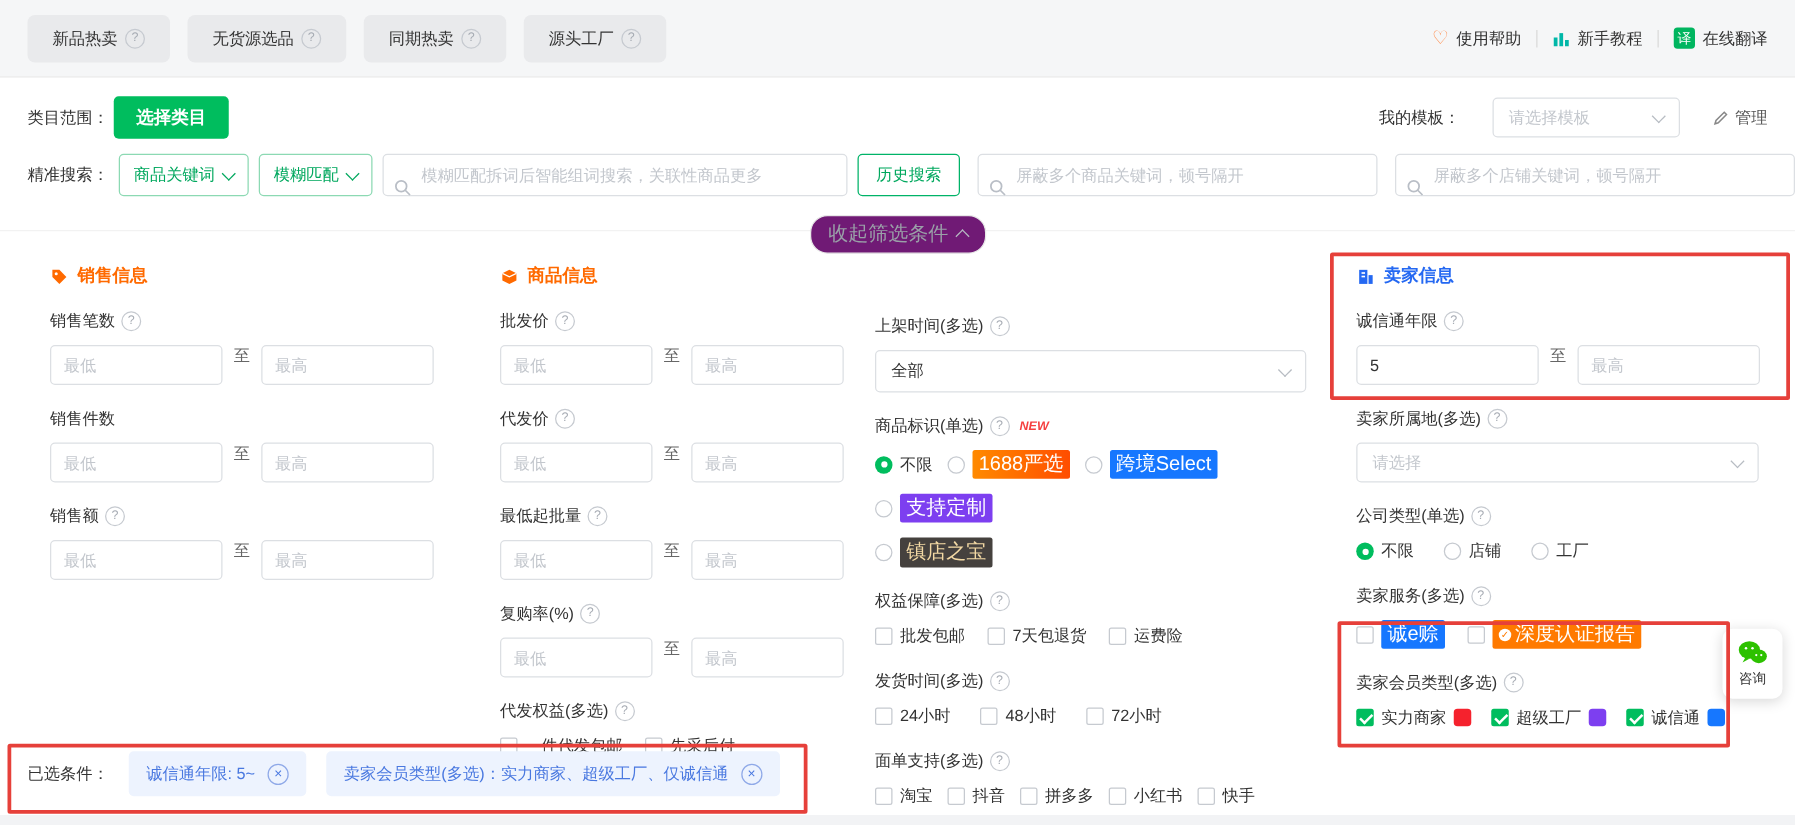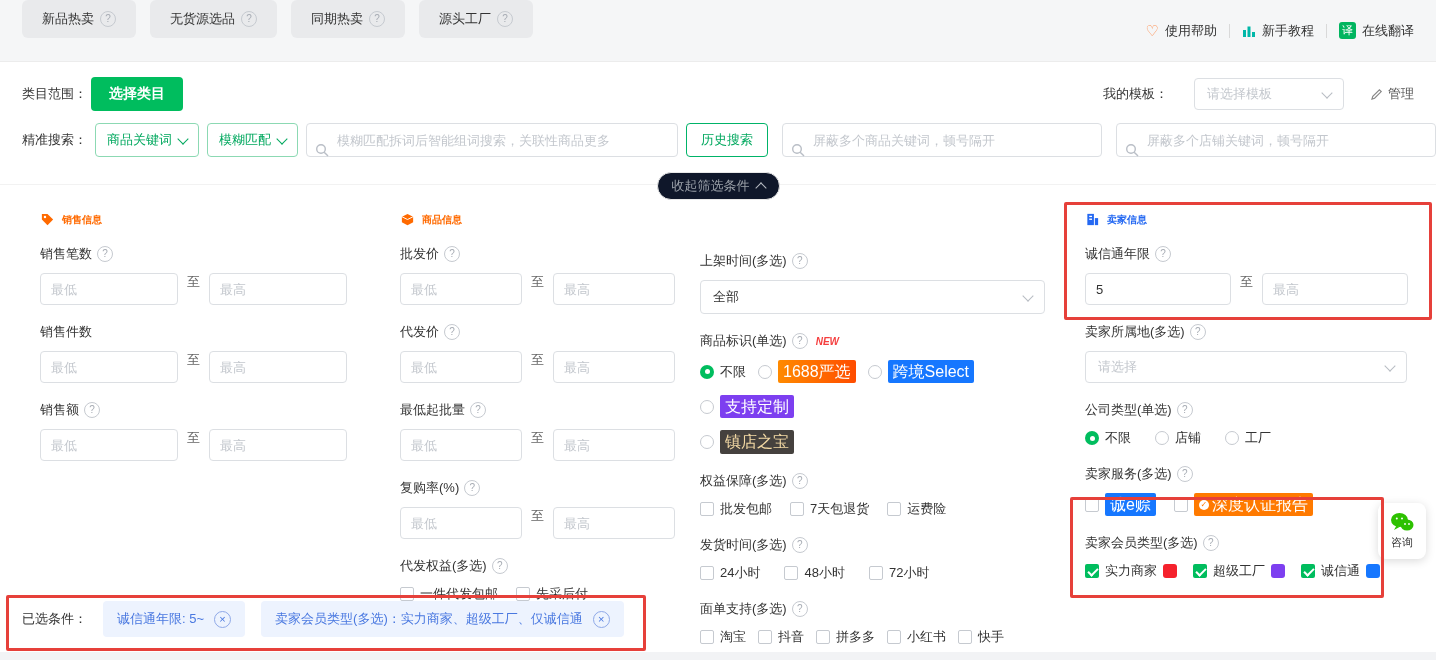"新品热卖" .topbar { align-items: none -> center }
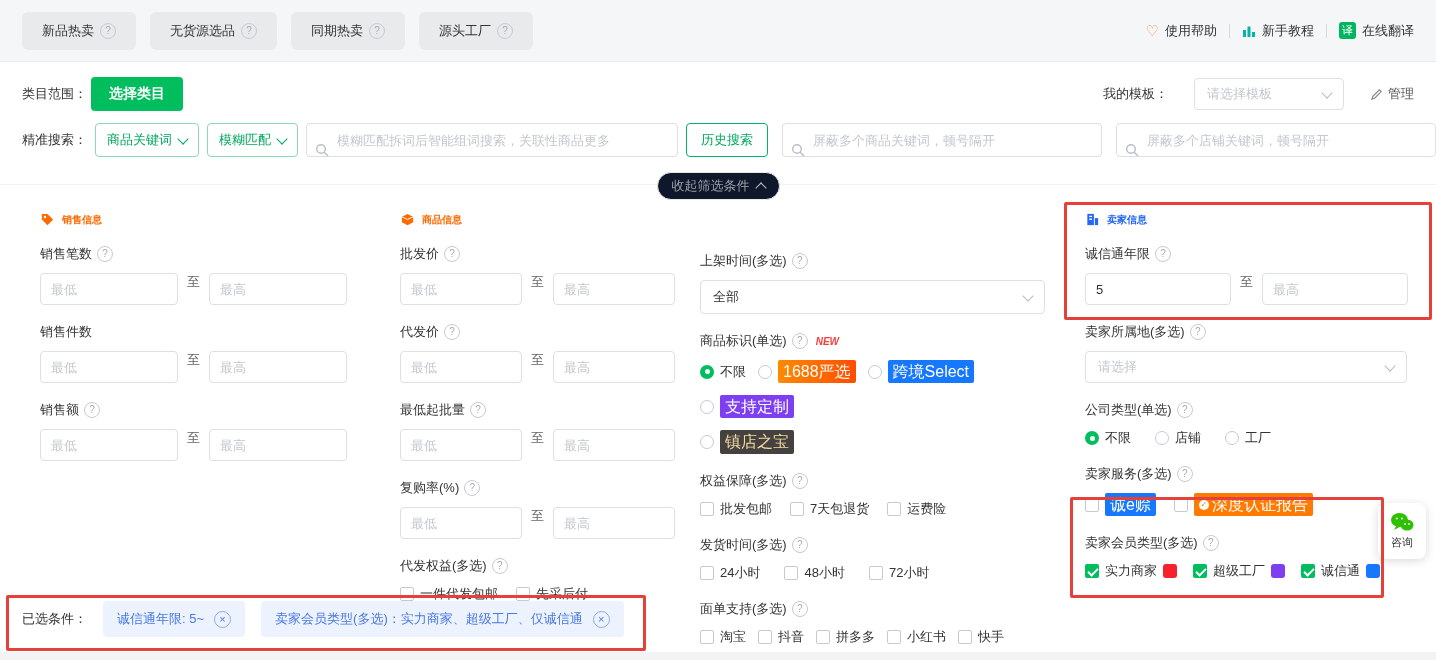"收起筛选条件" .pill-collapse { background: #0f172a -> #701a75; font-size: 13px -> 16px }
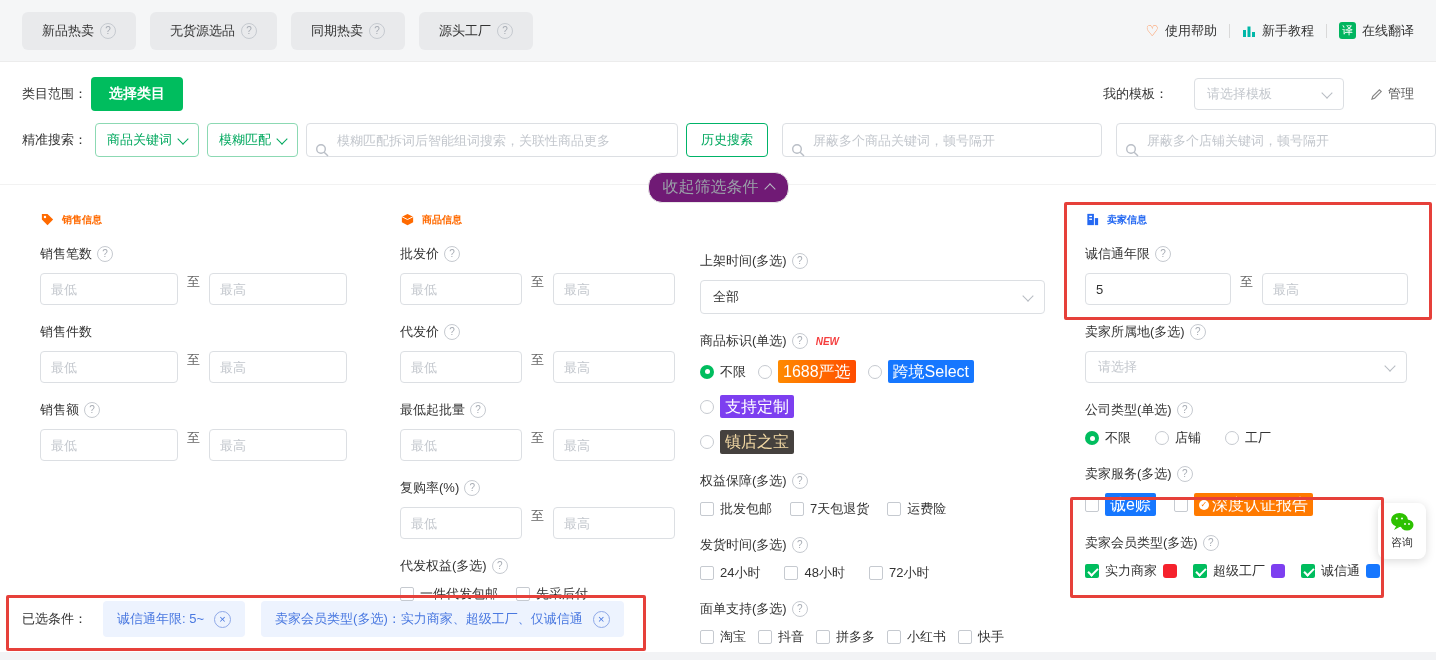"销售信息" .sec-title { font-size: 10px -> 14px }
